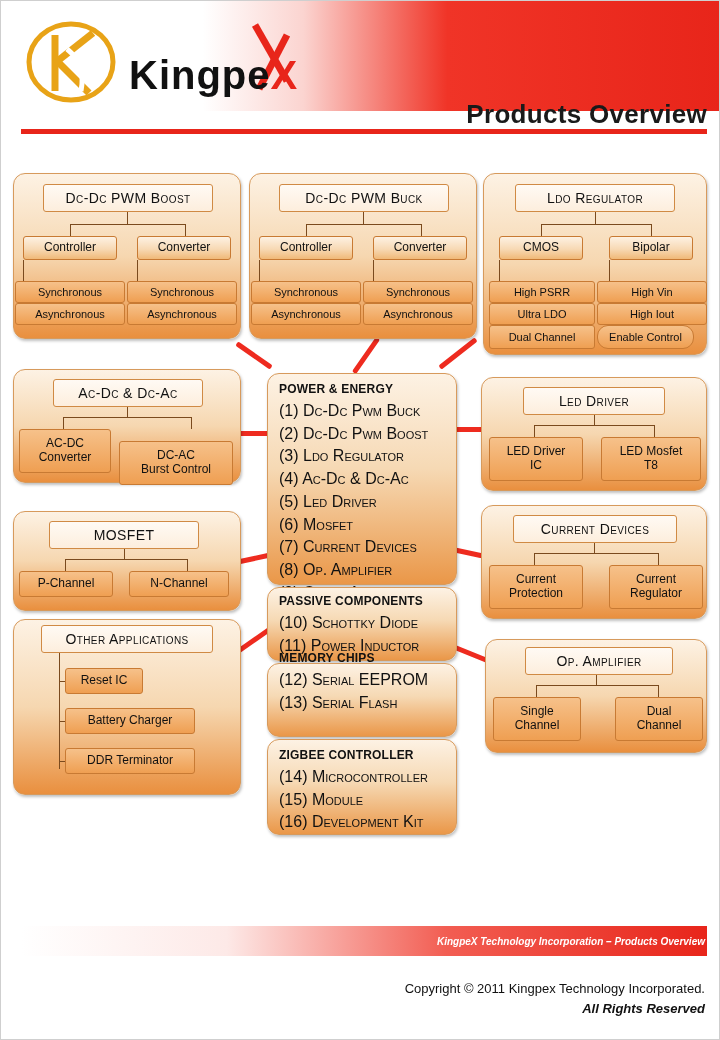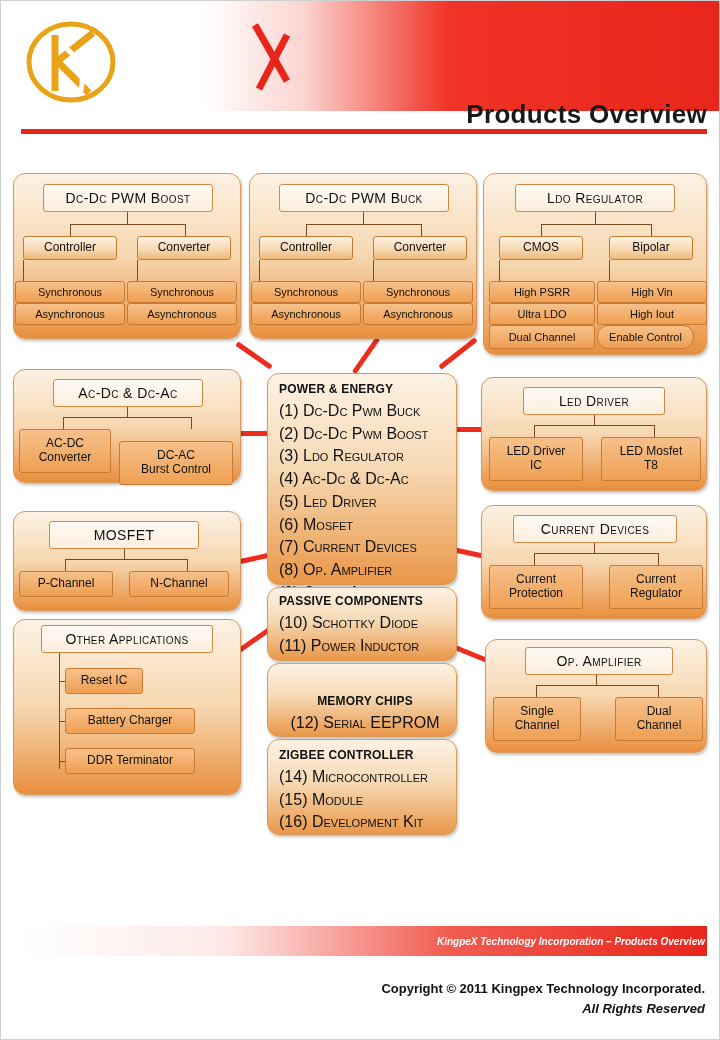"KingpeX" div.logo-text { html: none -> <div><span>K</span><span>ingpe</span><span>X</span></div> }
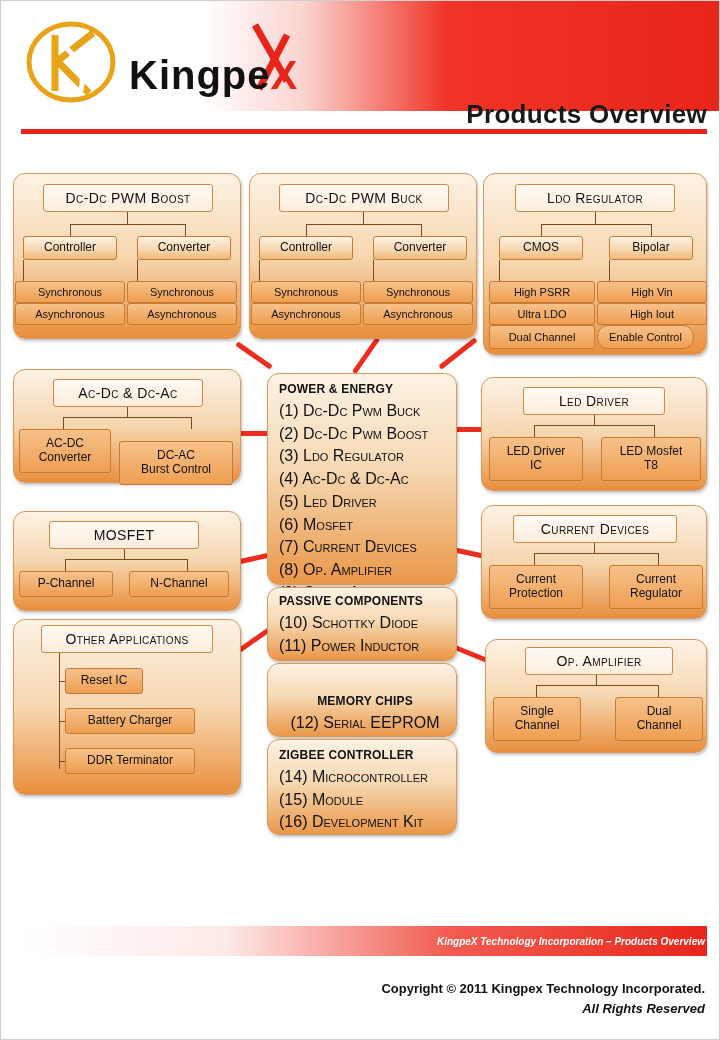"MEMORY CHIPS" div.list { text-align: center -> none; top: 692px -> 649px }
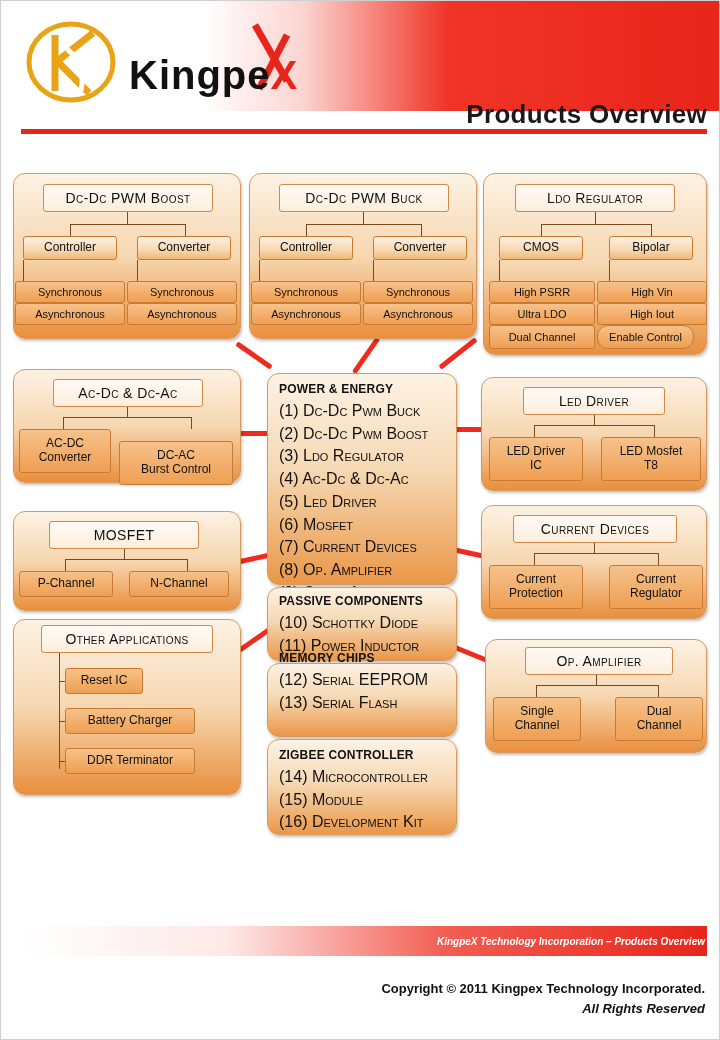"Copyright © 2011 Kingpex Technology" .copyright { font-weight: bold -> normal }
